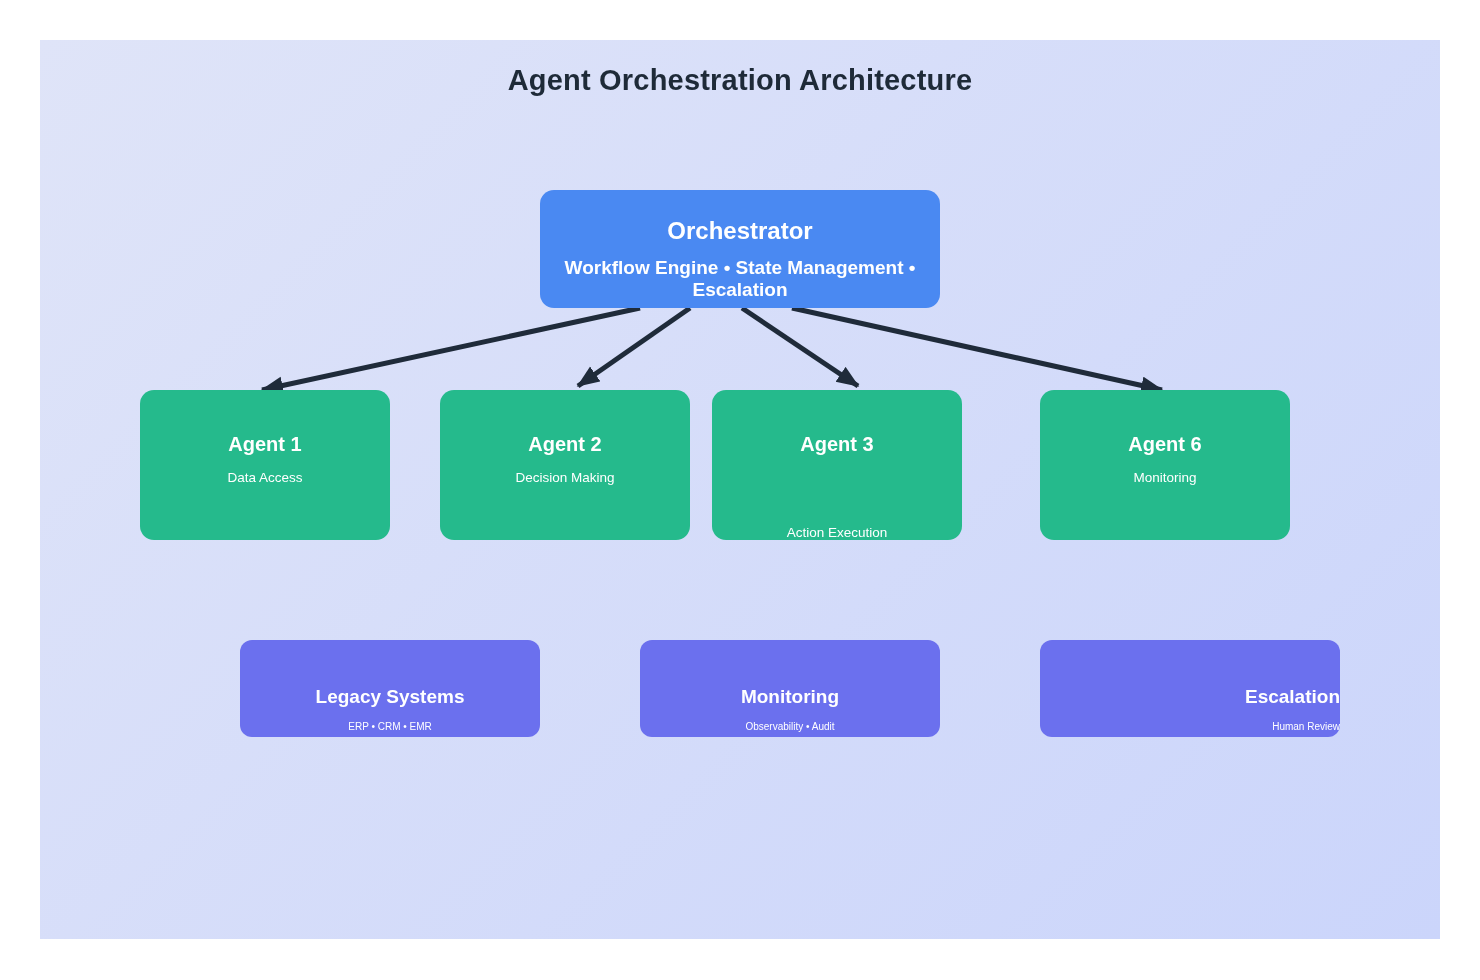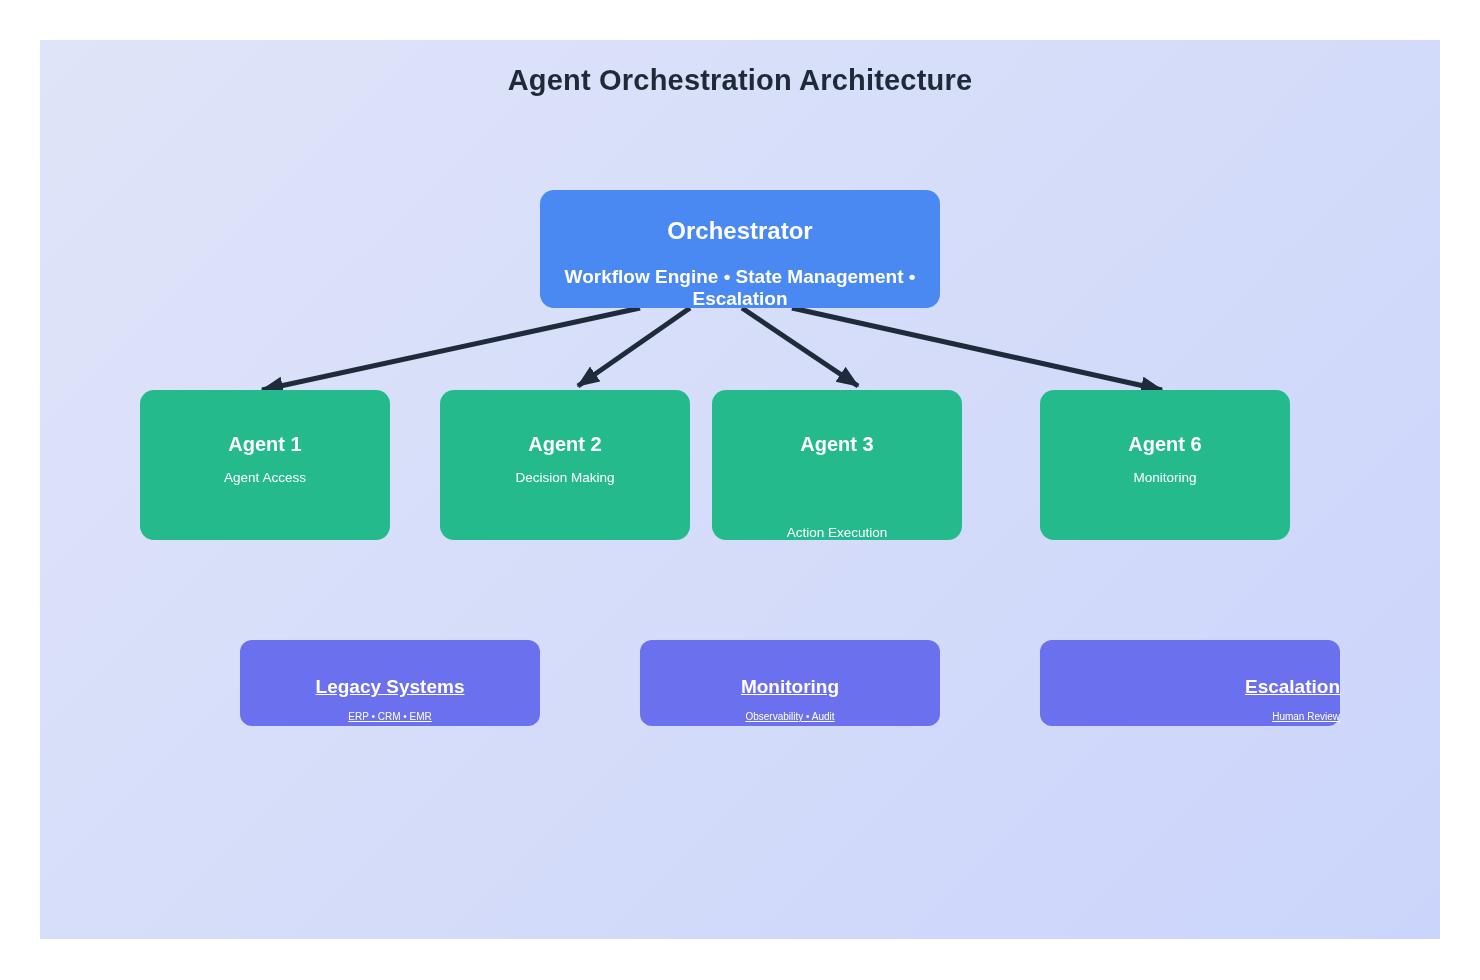"Orchestrator" .orchestrator { gap: 9px -> none }
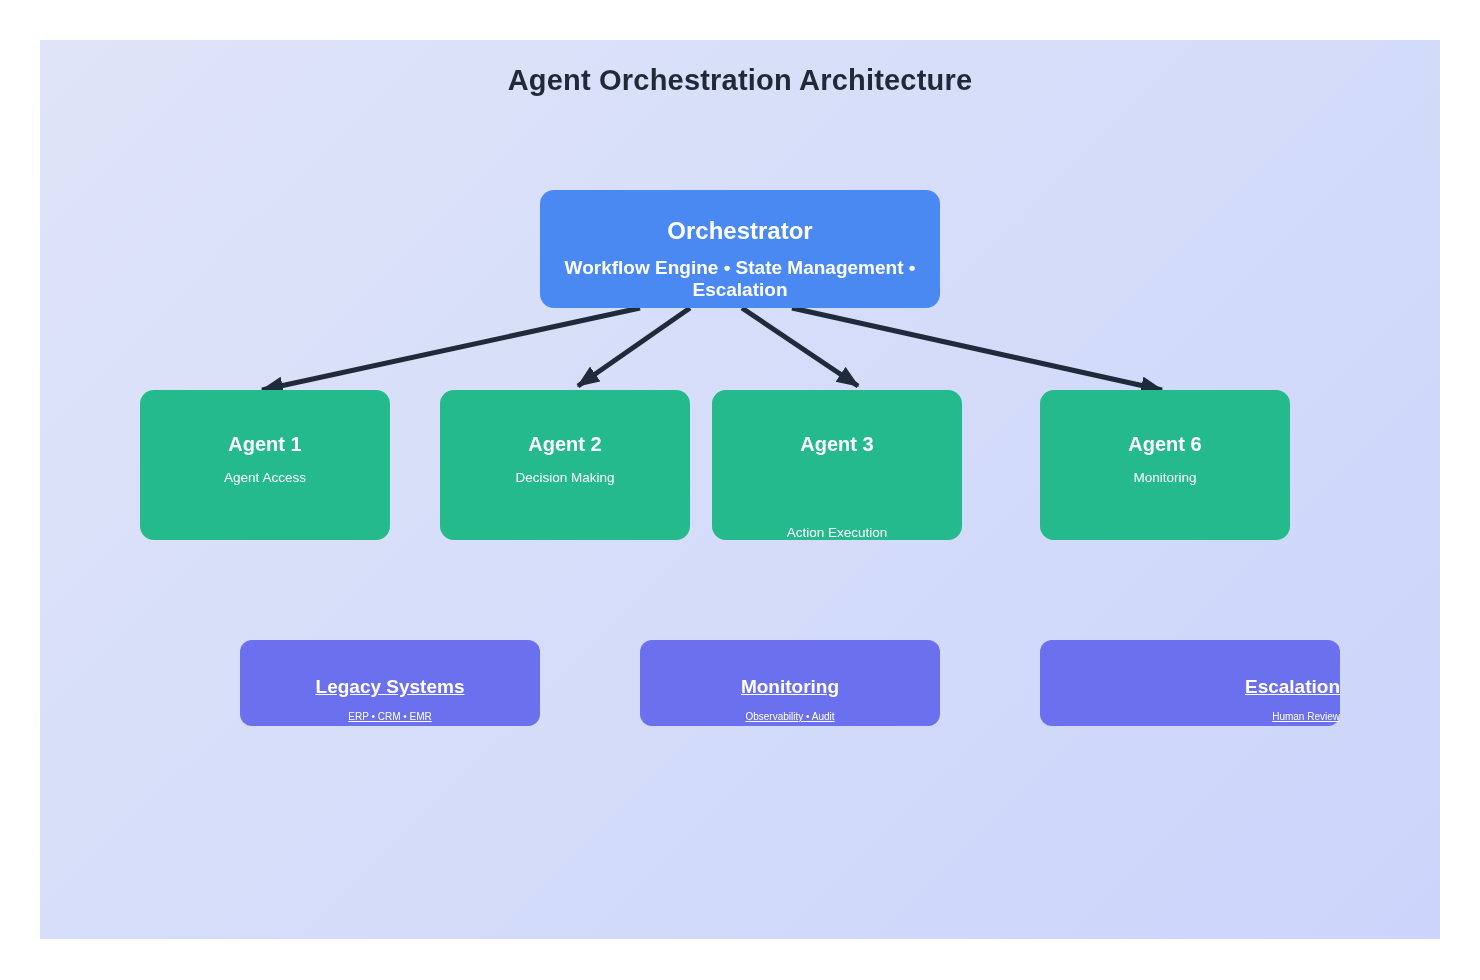"Agent Access" div.box-subtitle { text: Agent -> Data }
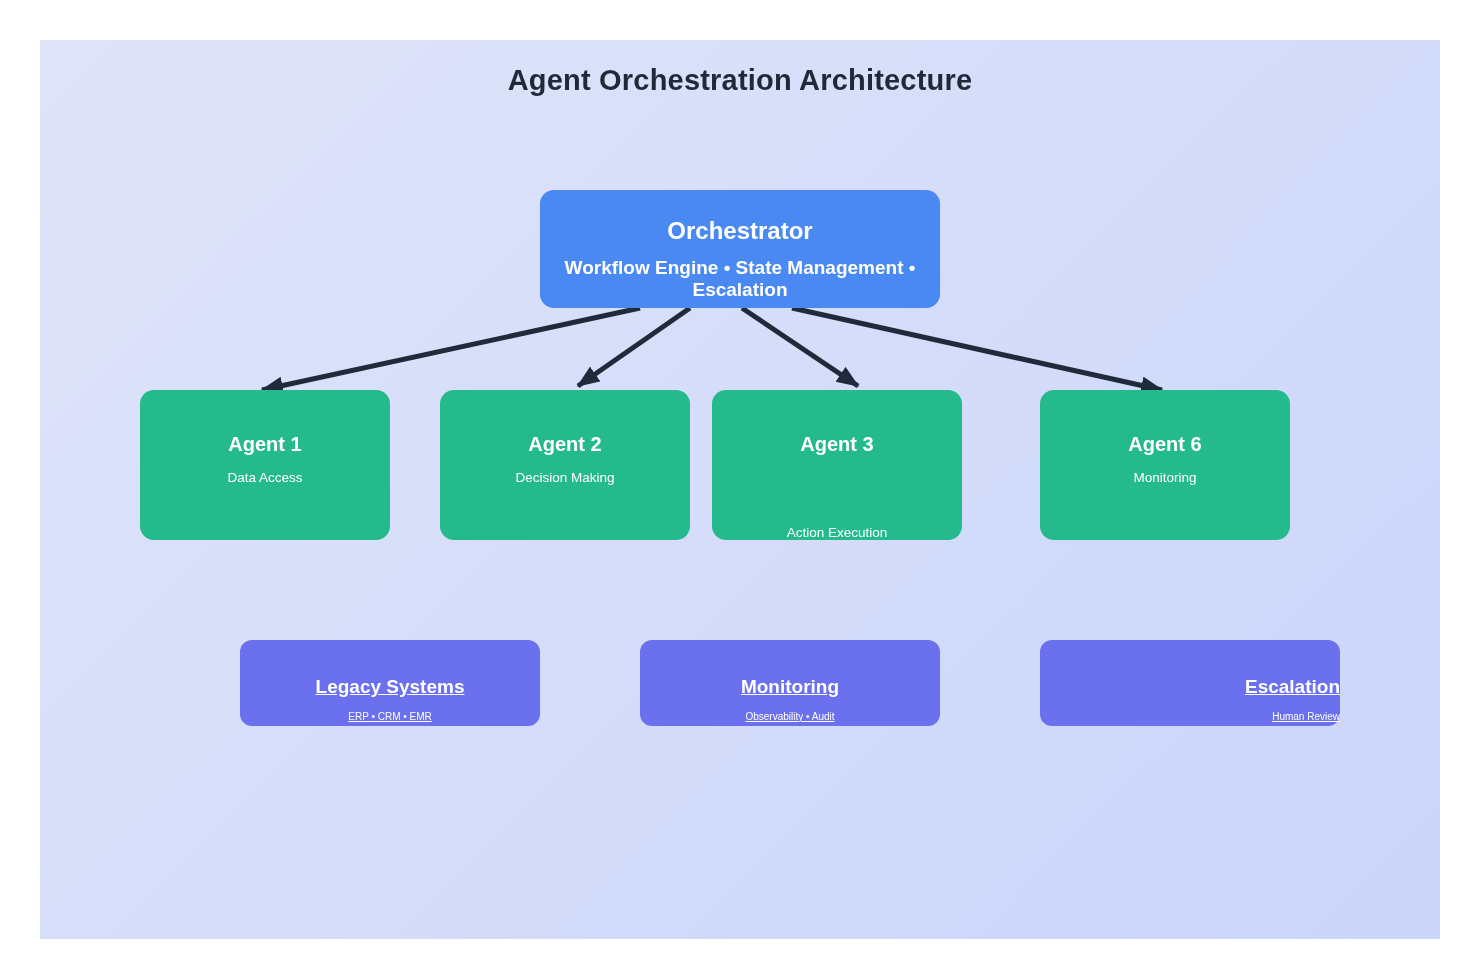"Legacy Systems" .support { height: 86px -> 97px; padding-top: 36px -> 46px; text-decoration: underline -> none }
